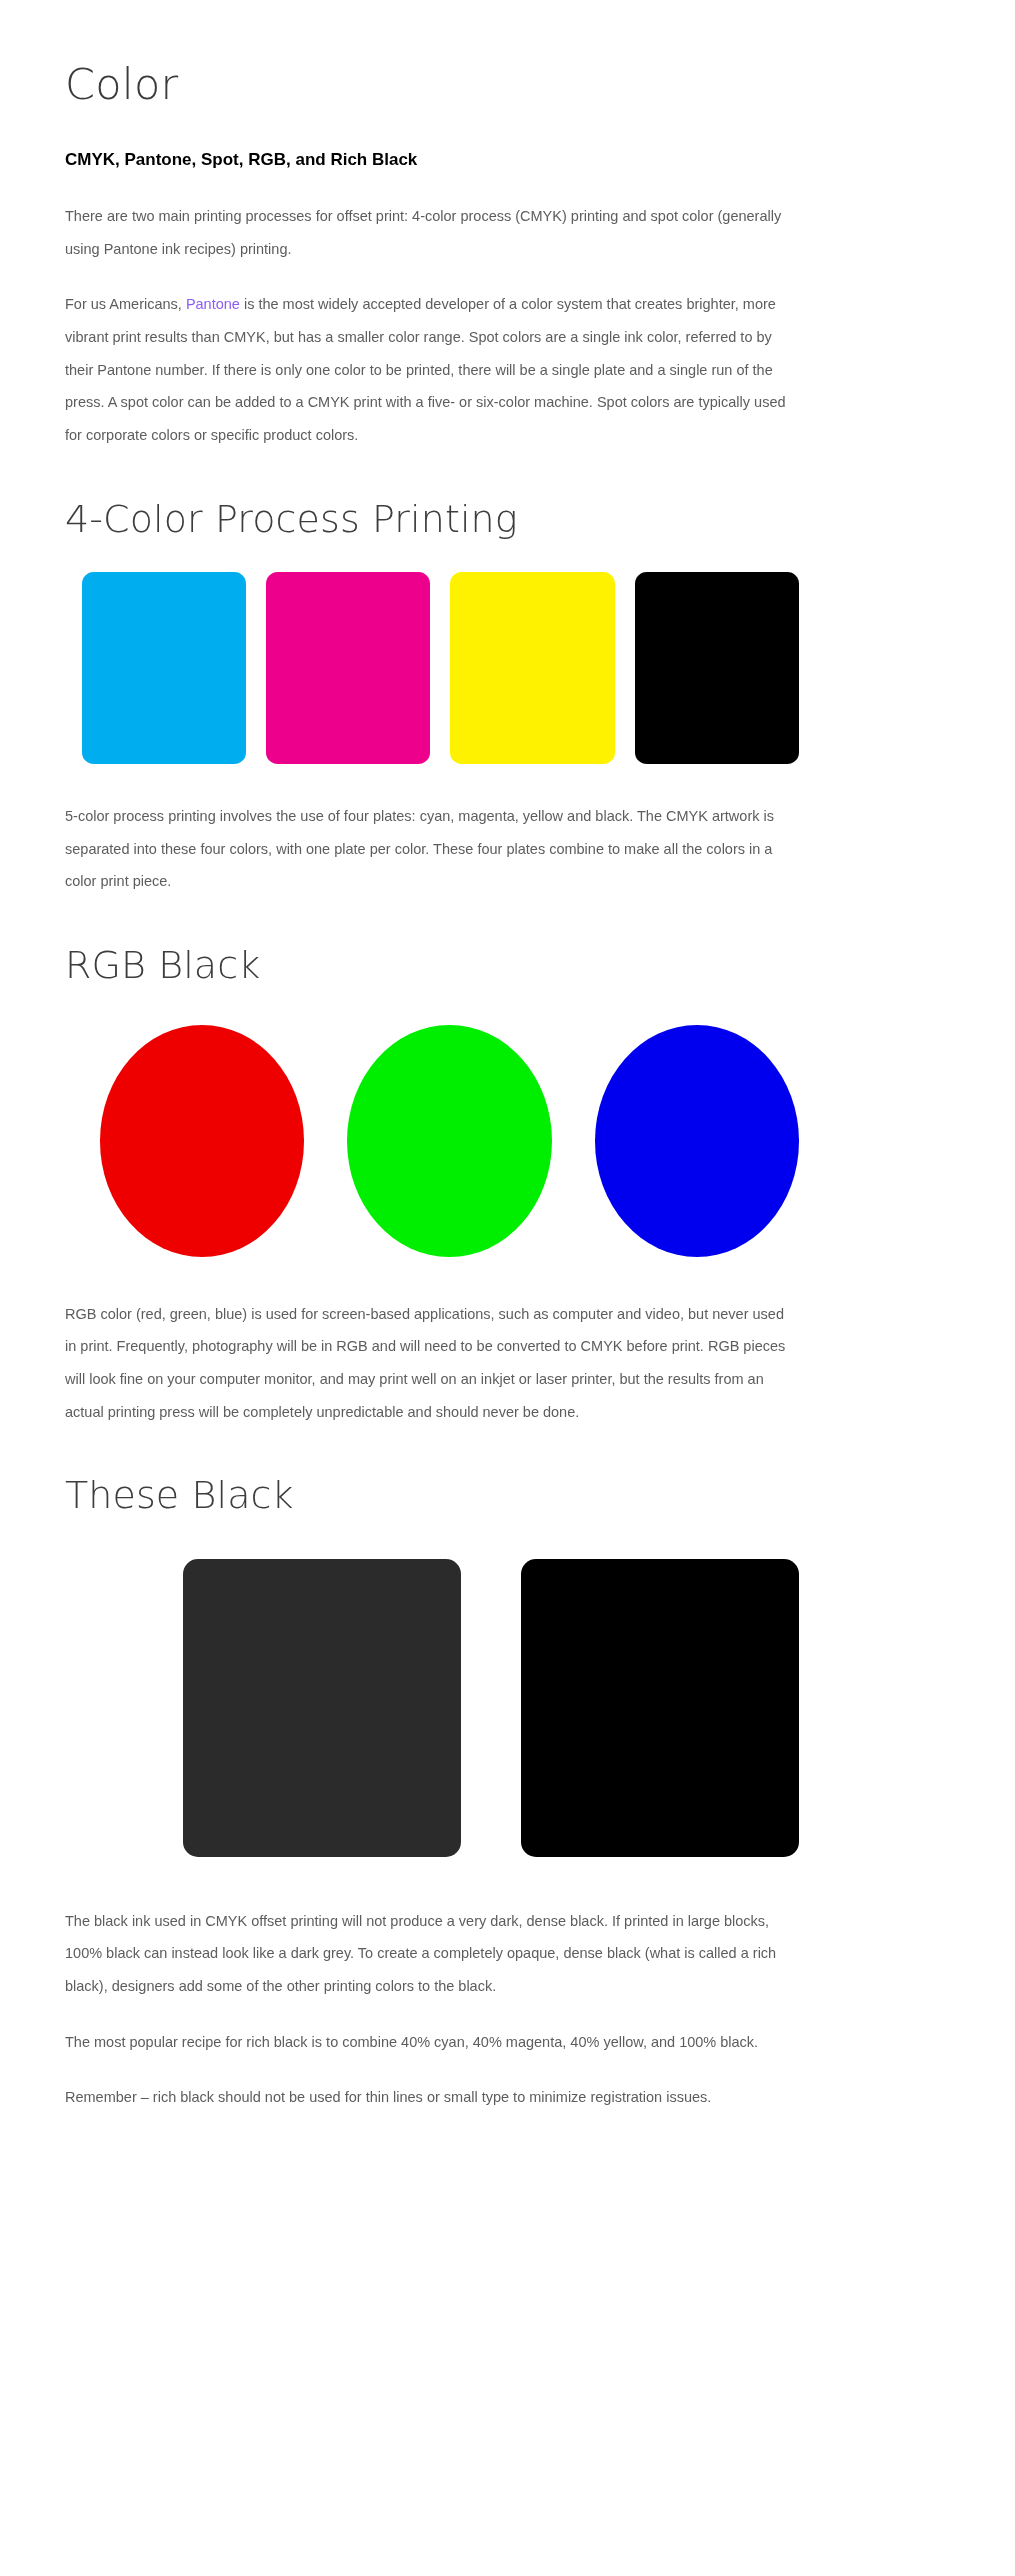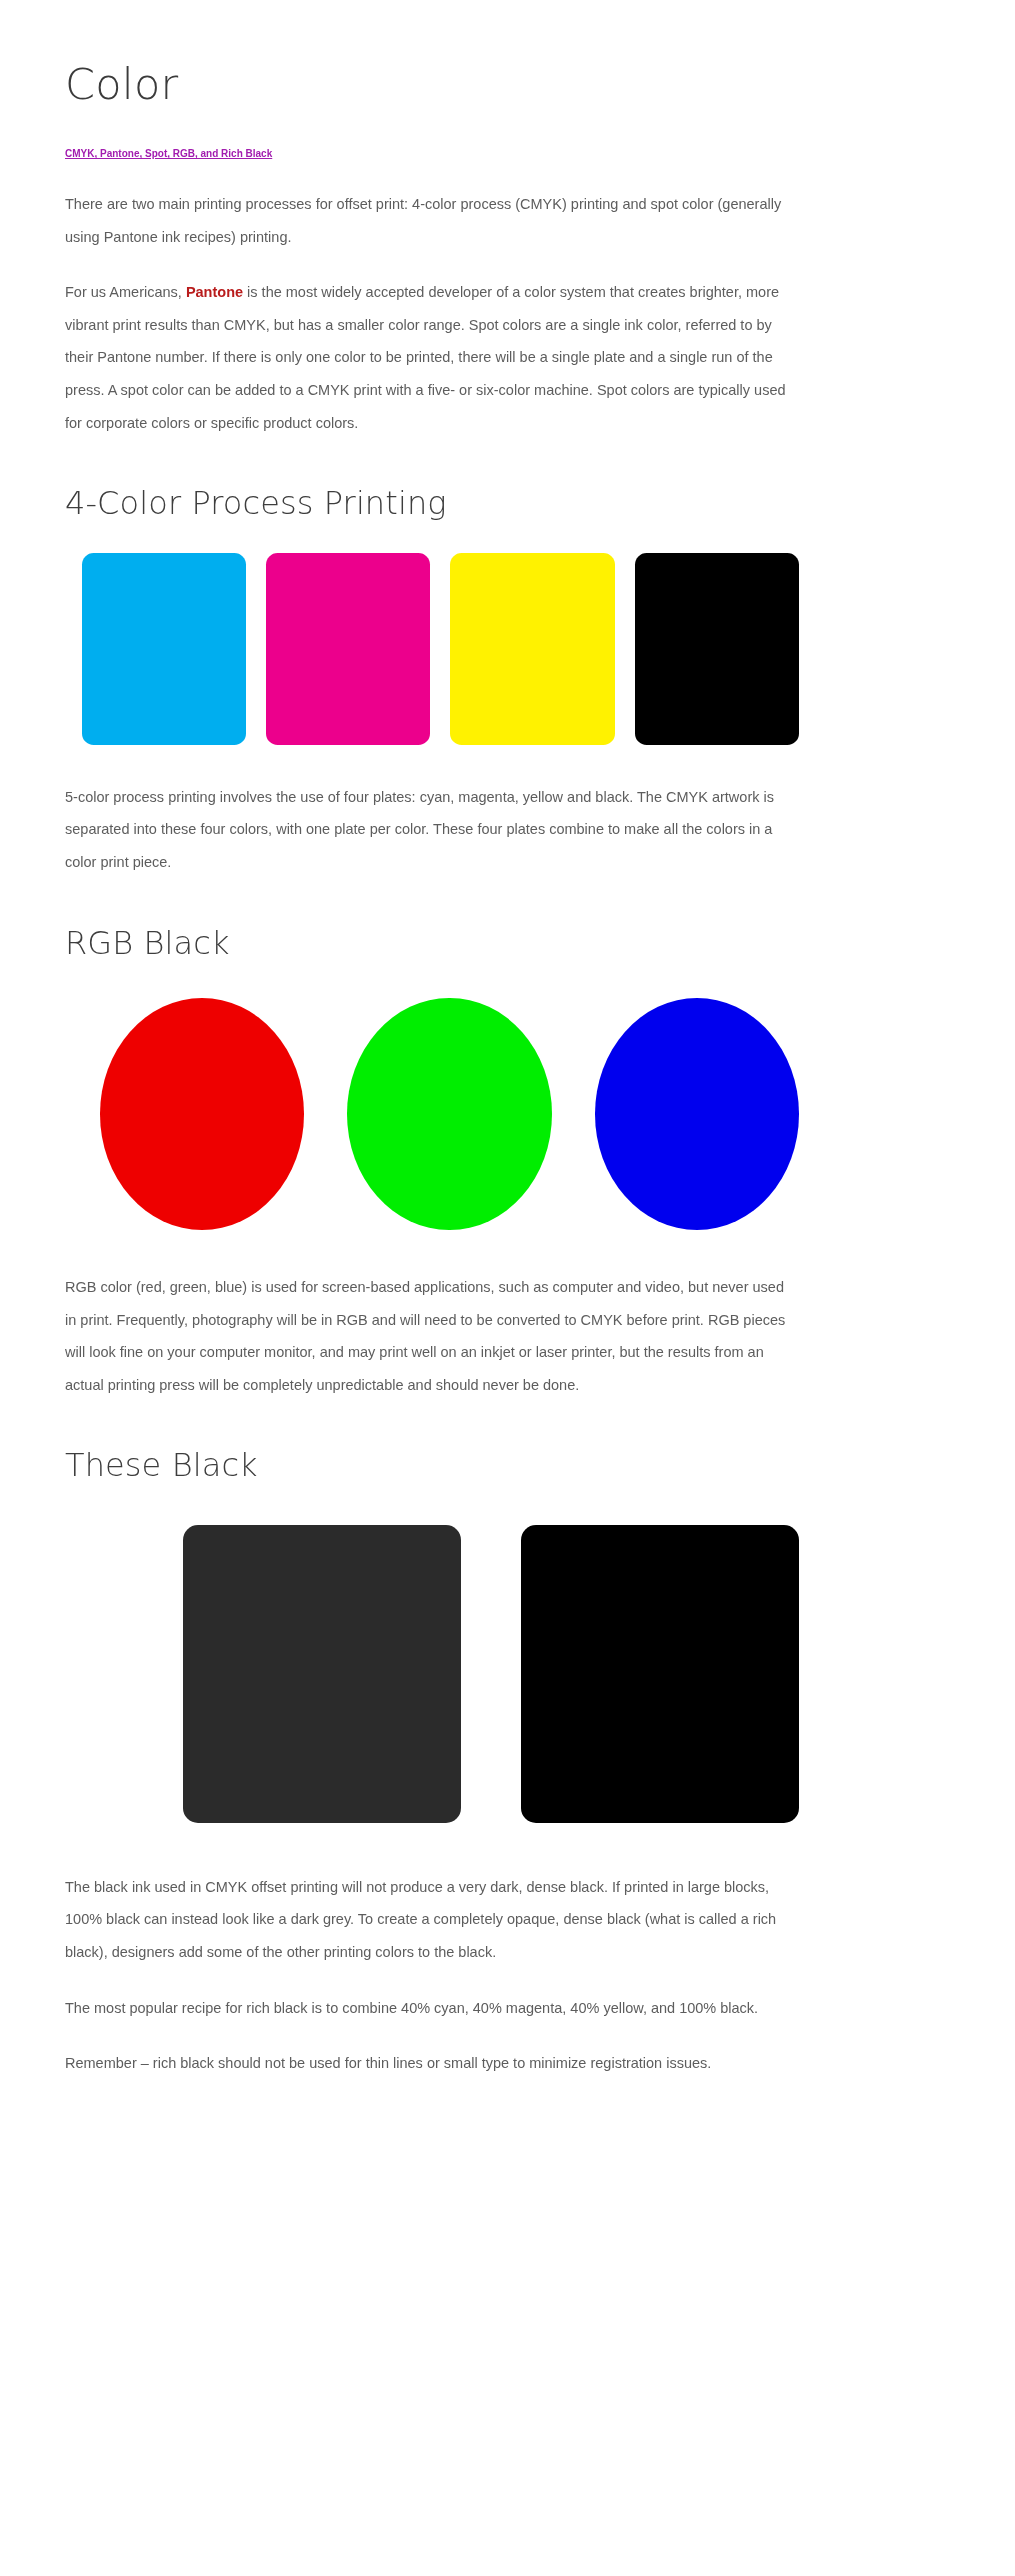"CMYK, Pantone, Spot, RGB, and" p.lede { color: #a21caf -> #000000; font-size: 10px -> 17px; text-decoration: underline -> none }
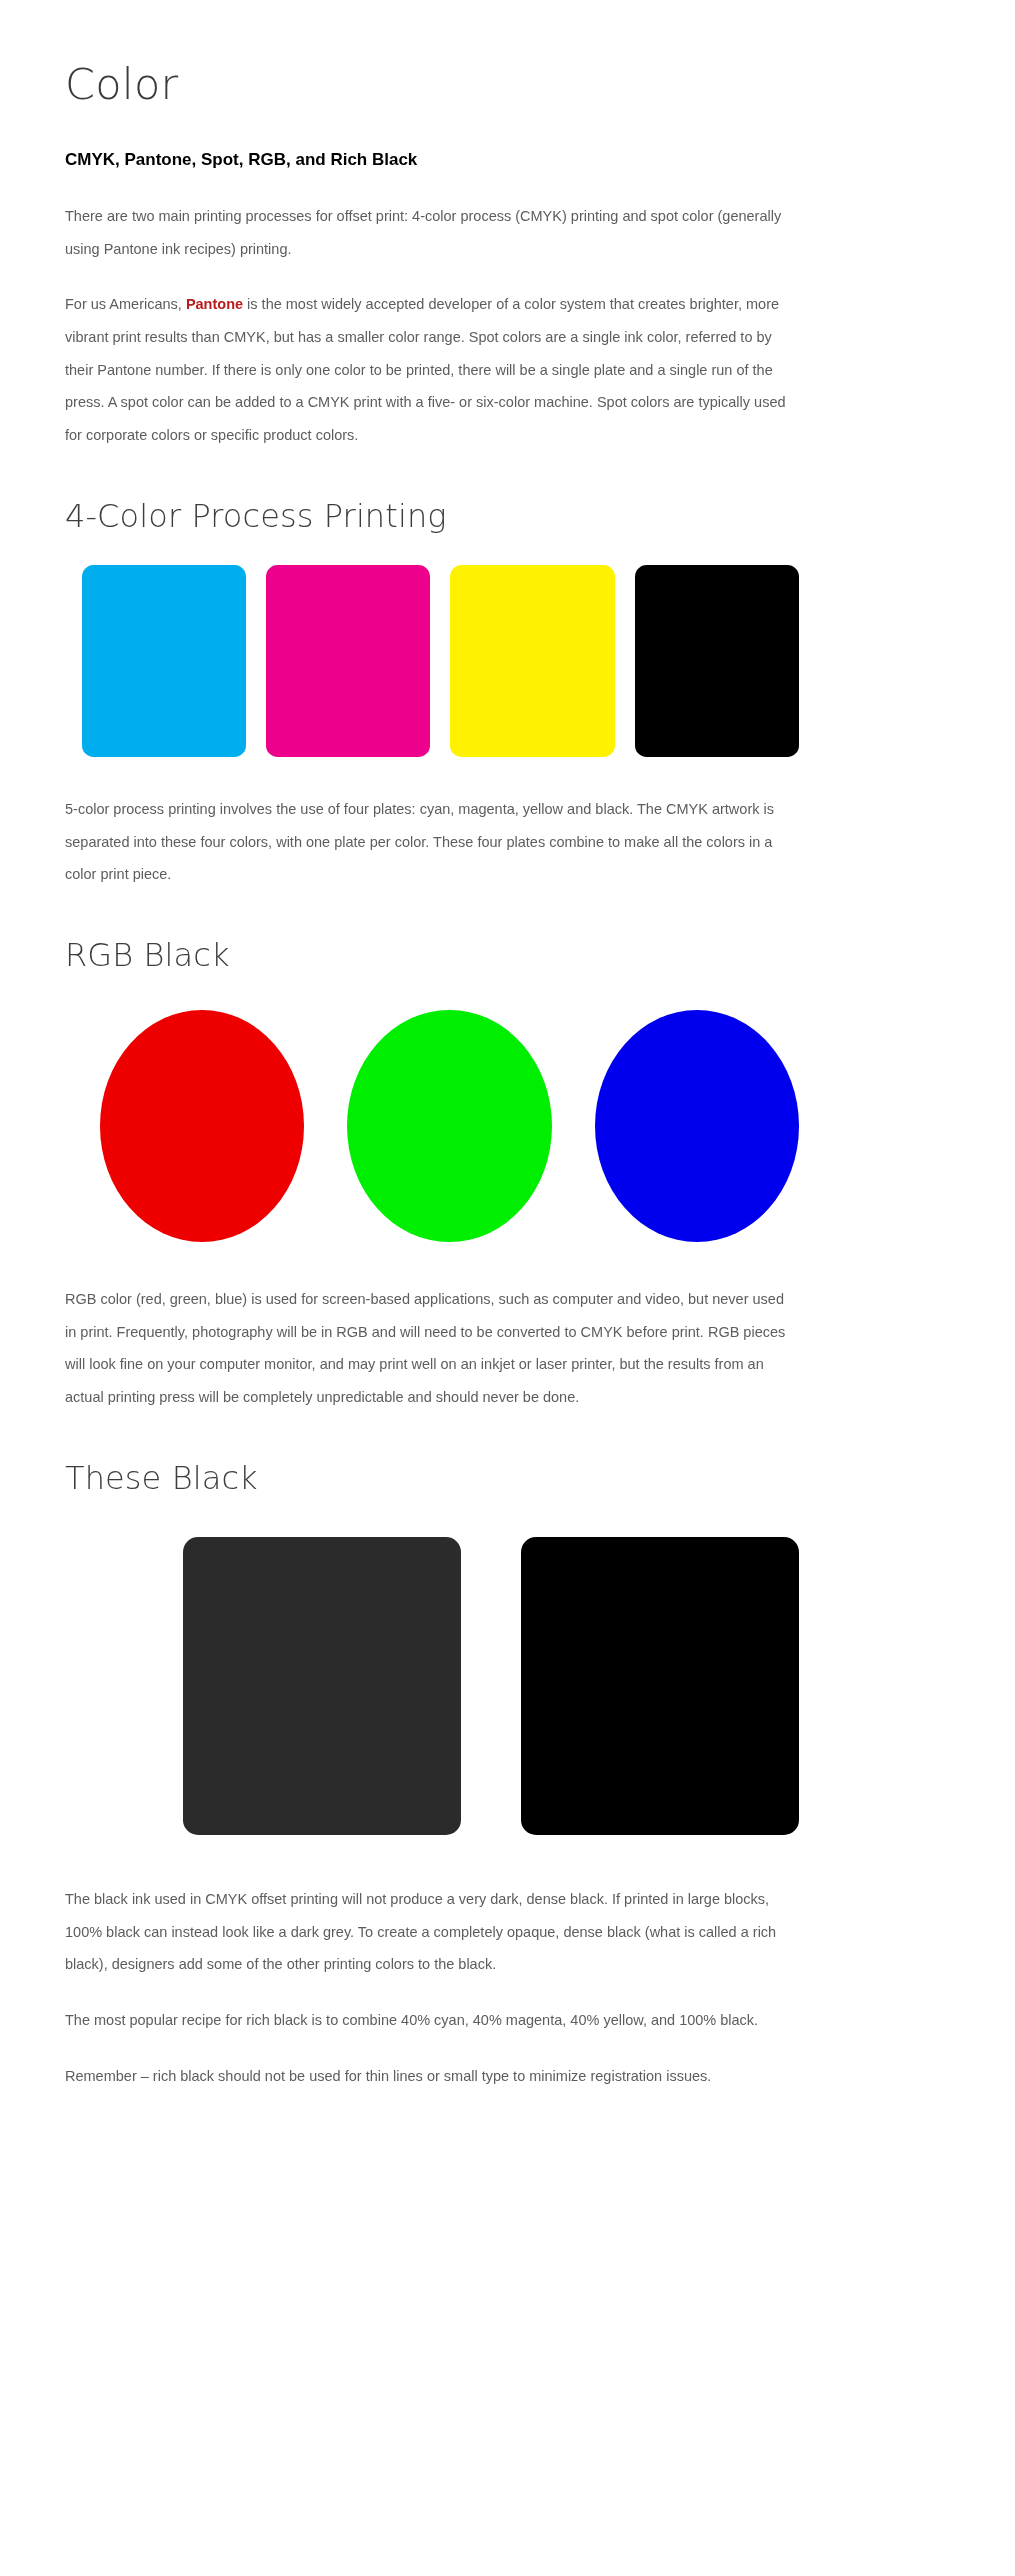"Pantone" p.body-text b, p.body-text strong { color: #b91c1c -> #8b5cf6; font-weight: 700 -> 400 }
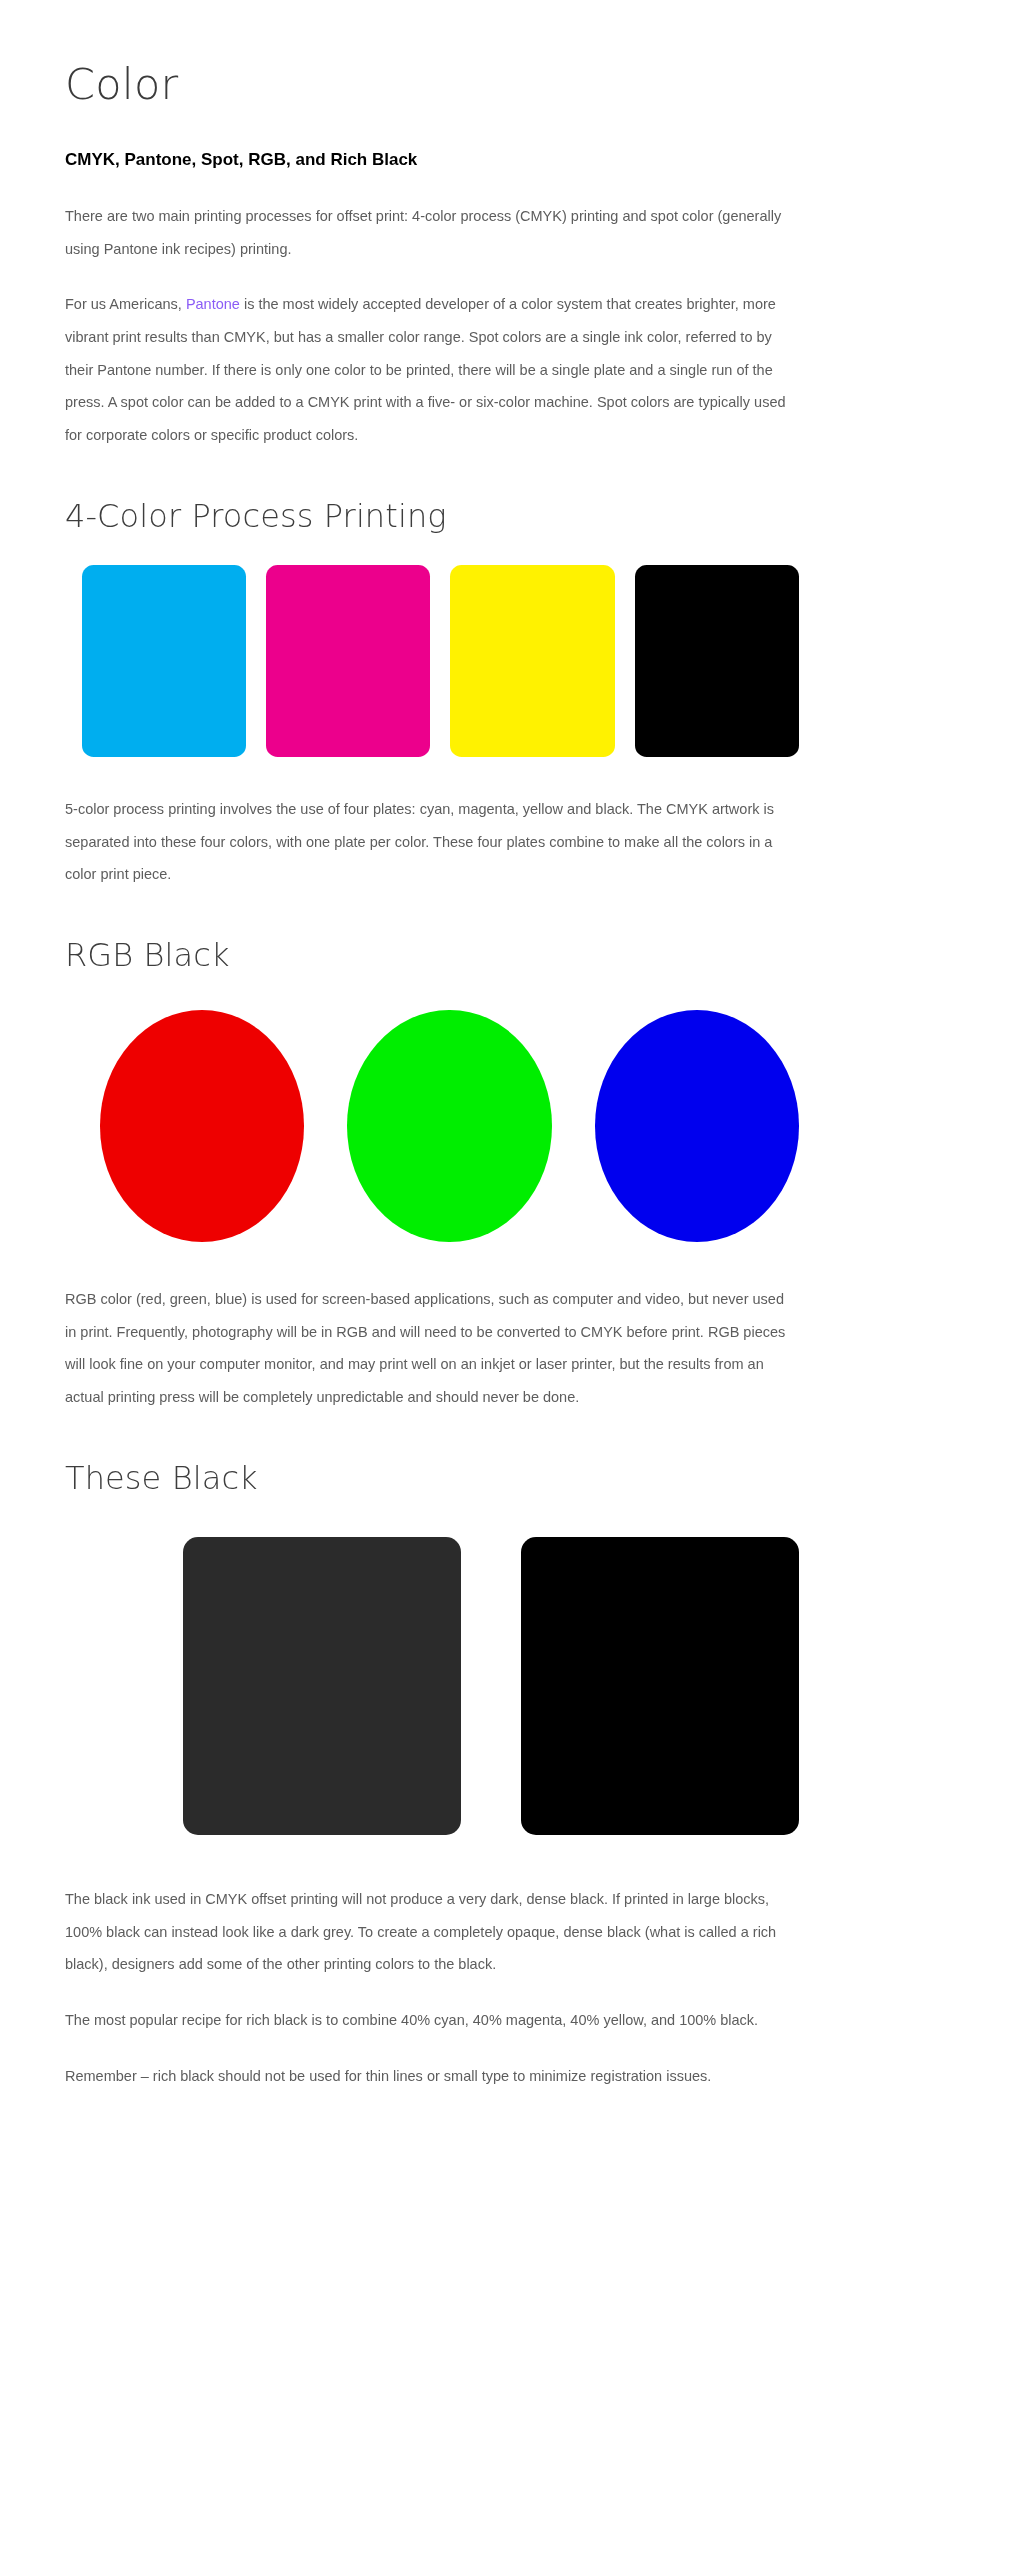"4-Color Process Printing" h2.section-title { font-size: 32px -> 38px }
